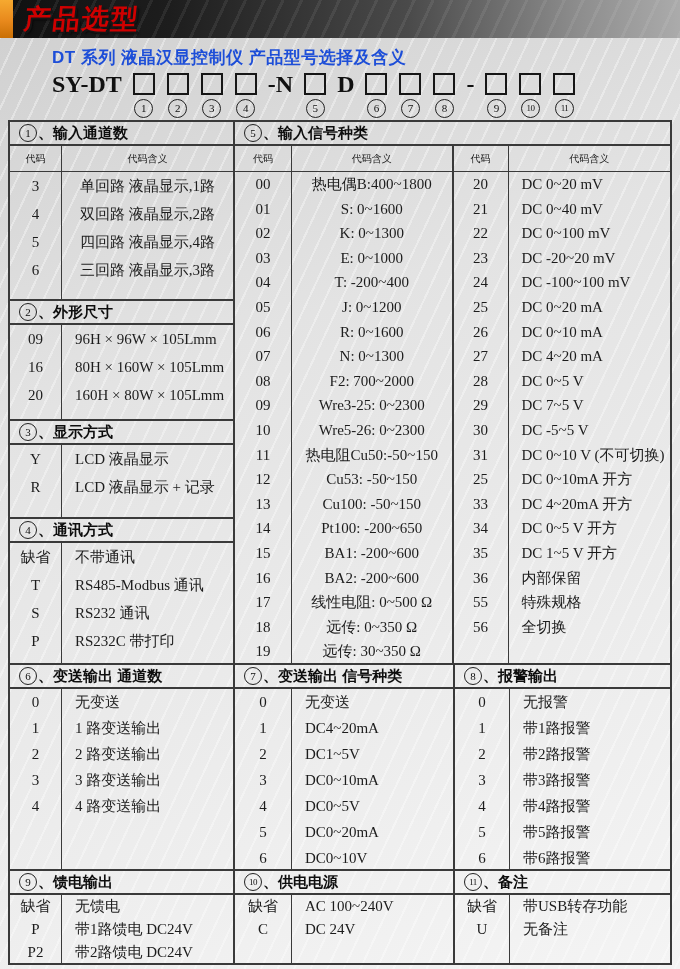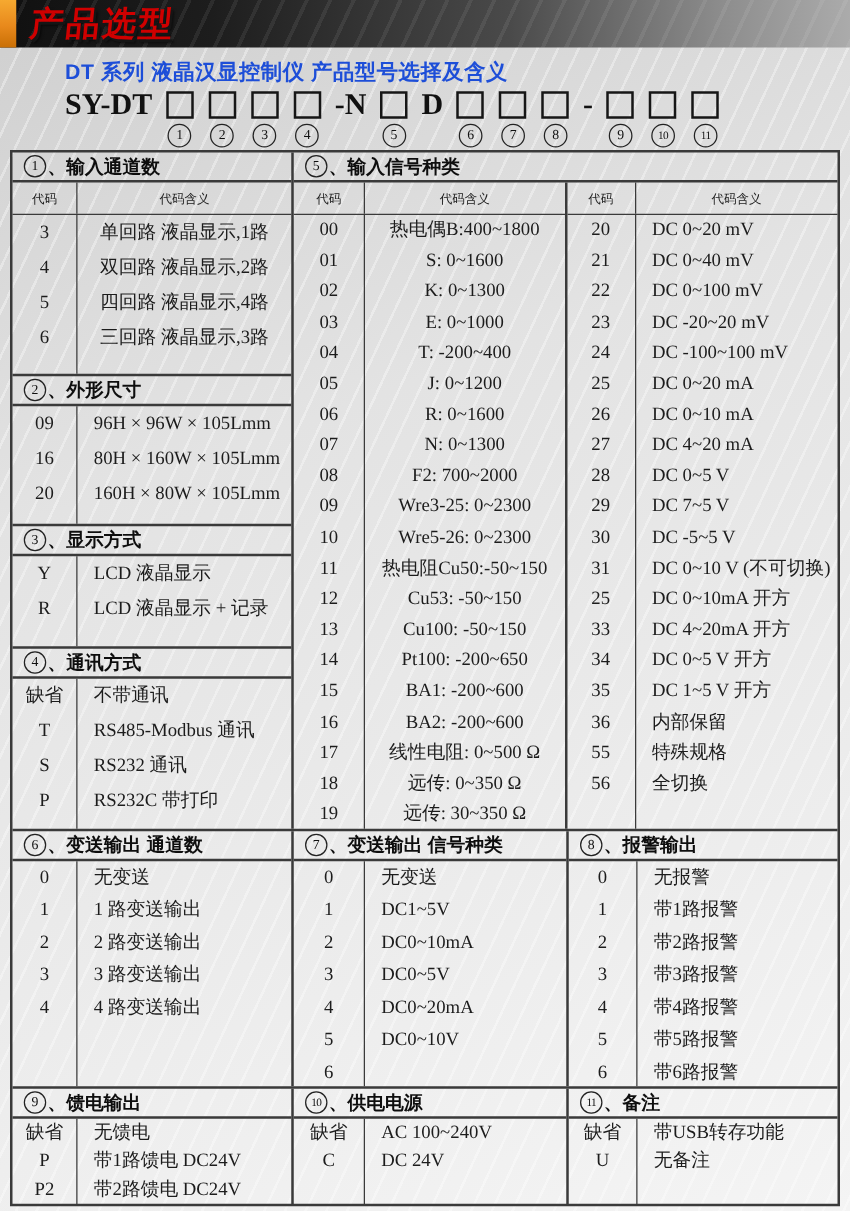"DC4~20mA" div.cell { html: none -> <div>DC4~20mA</div> }
